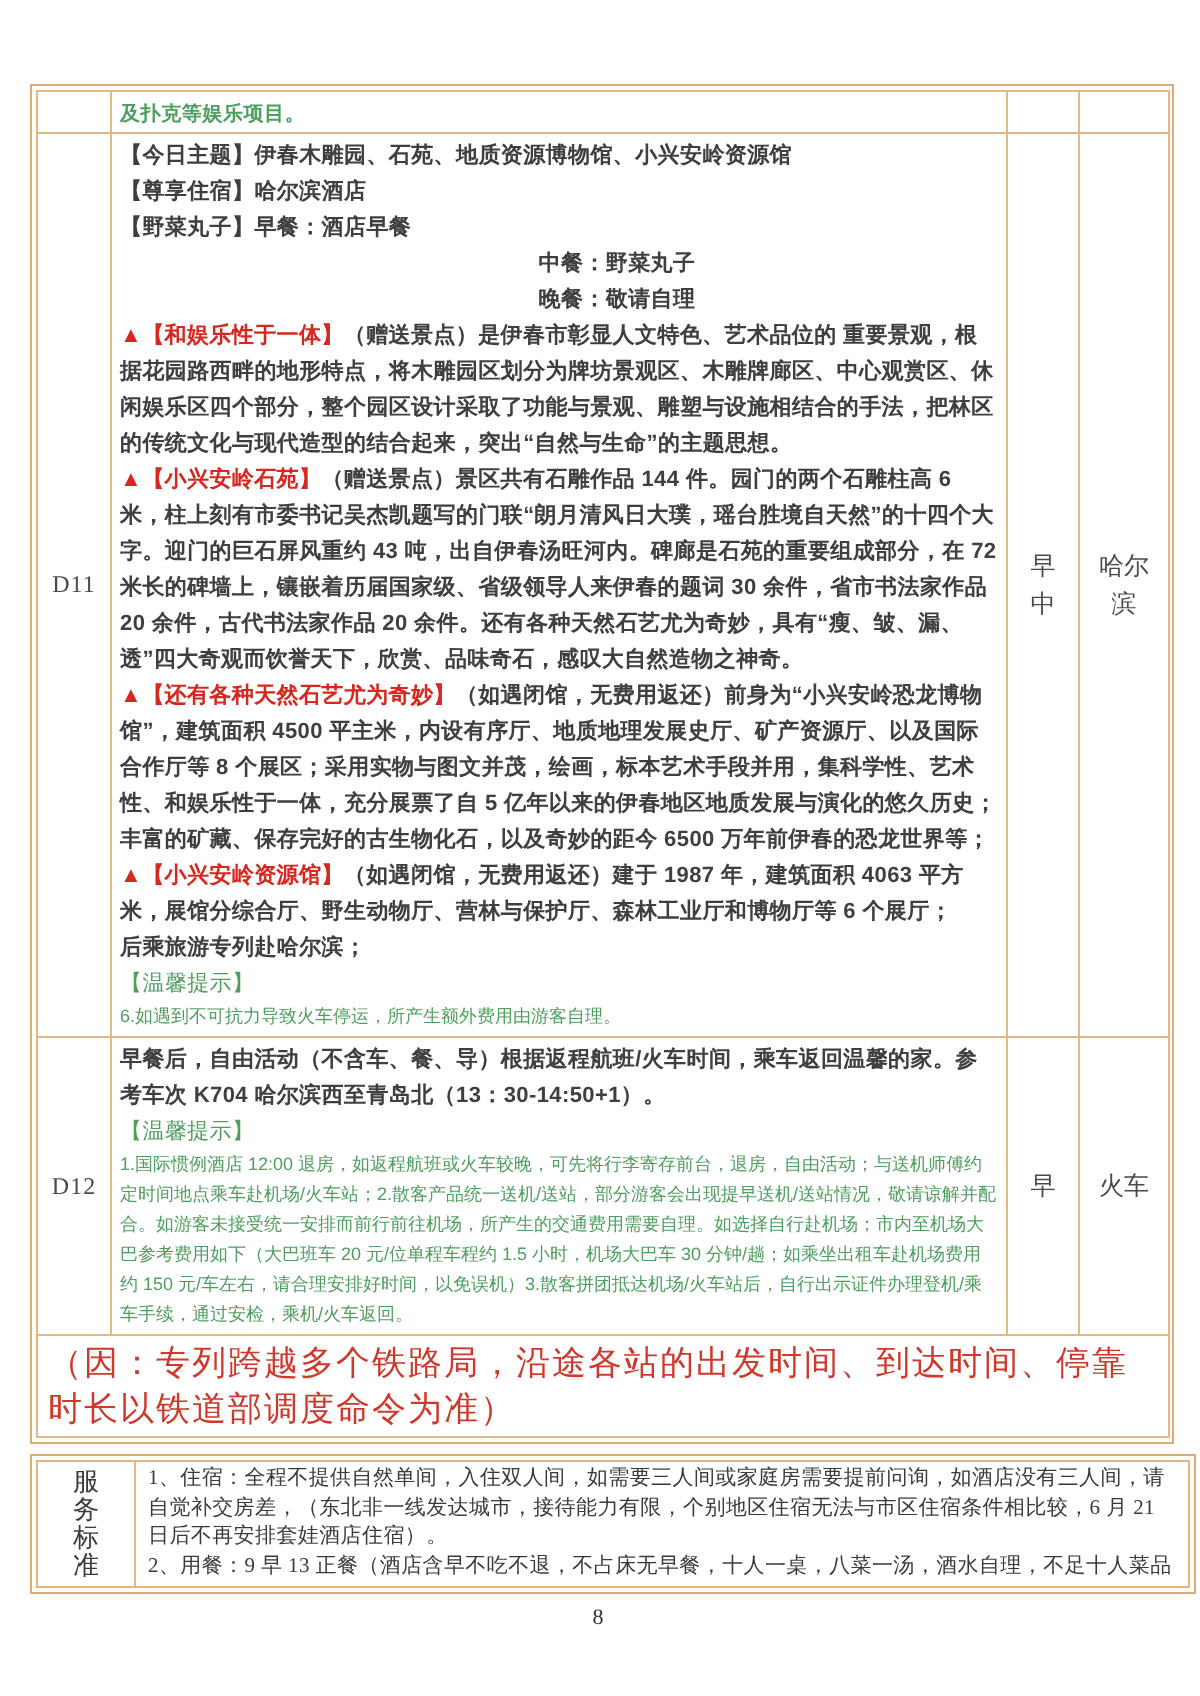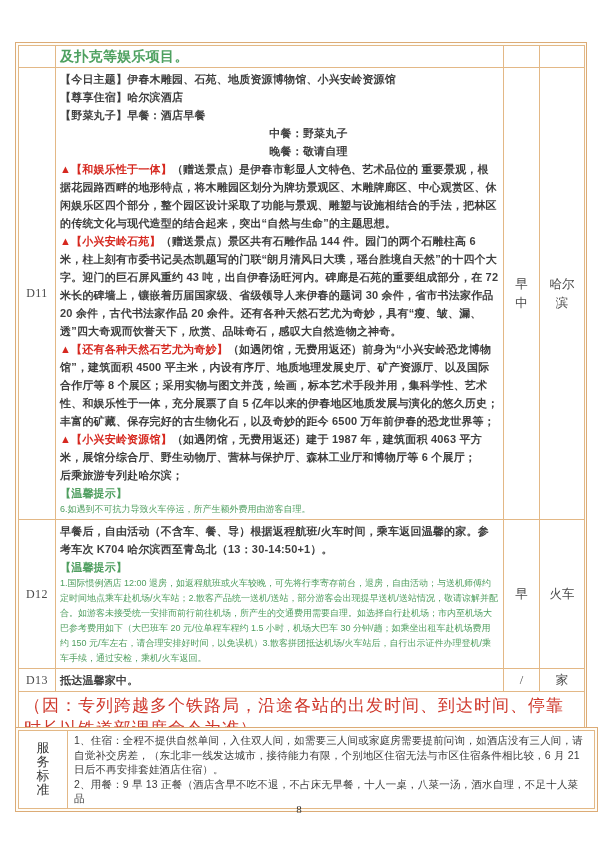"及扑克等娱乐项目。" .row-prev .carryover { font-size: 14px -> 10px }
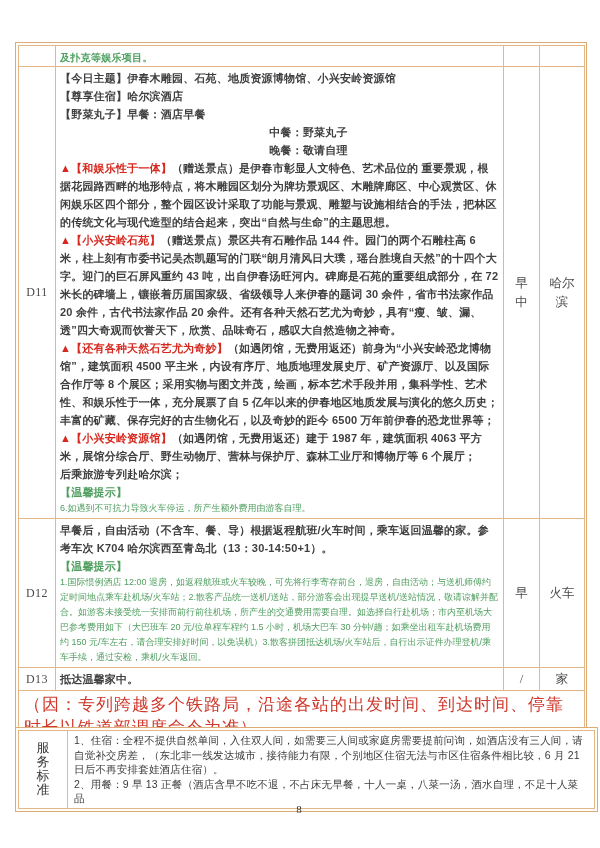"【温馨提示】" .run-gb { font-weight: bold -> normal }
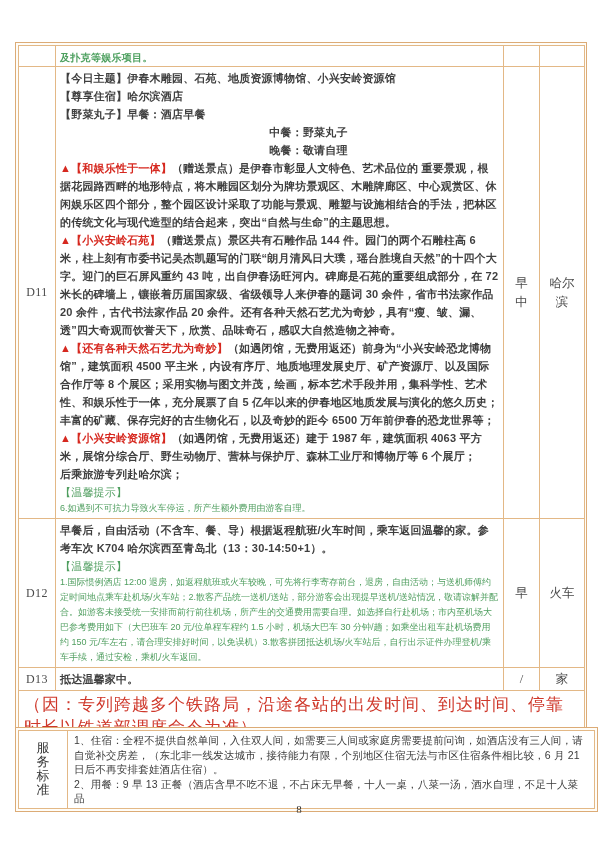"D13" tr { html: <tr> <td>D13</td> <td> <p><span>抵达温馨家中。</span></p> </td> <td>/</td> <td>家</td> </tr> -> none }
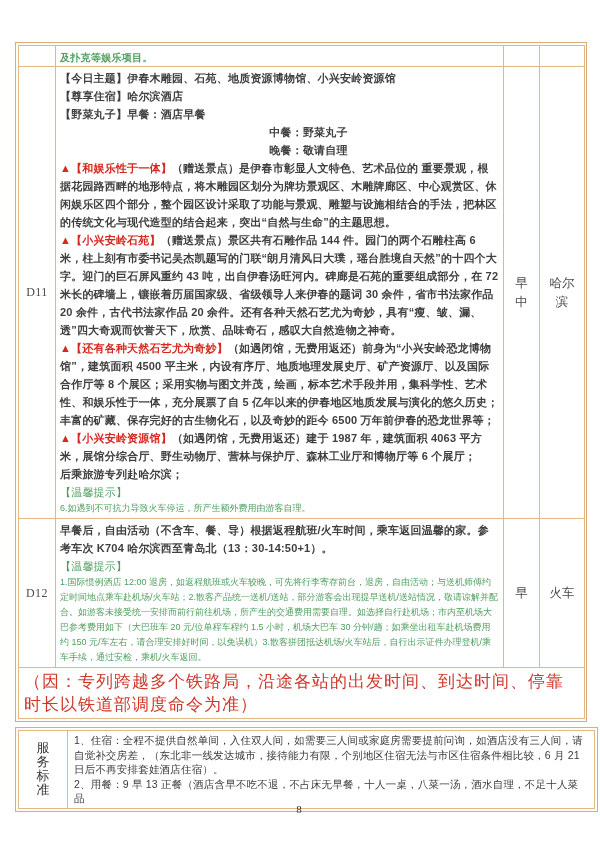"1、住宿：全程不提供自然单间，入住双人间，如需要三人间或家庭房需要提前问询，如酒" .svc-body { font-family: Liberation Sans, sans-serif -> Liberation Serif, serif }
